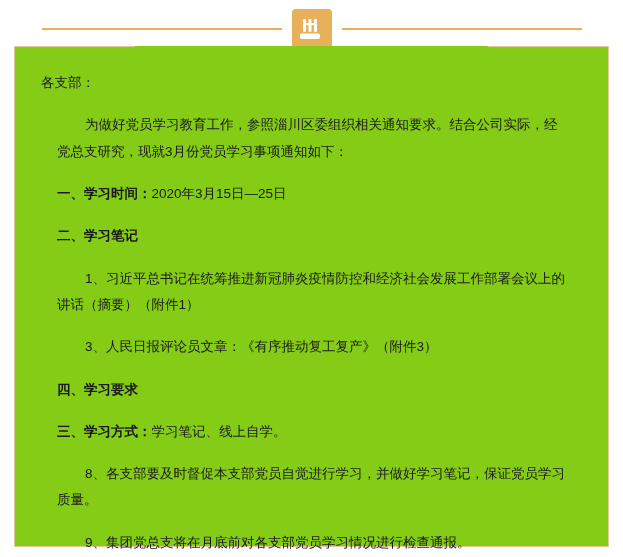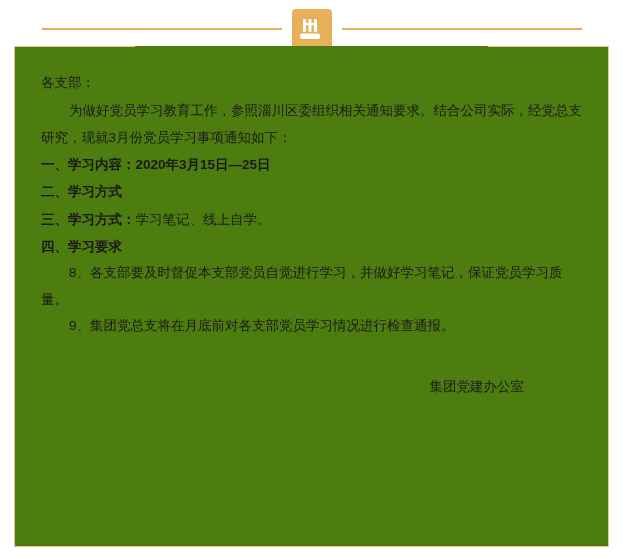"各支部：" .frame { background: #4d7c0f -> #84cc16 }
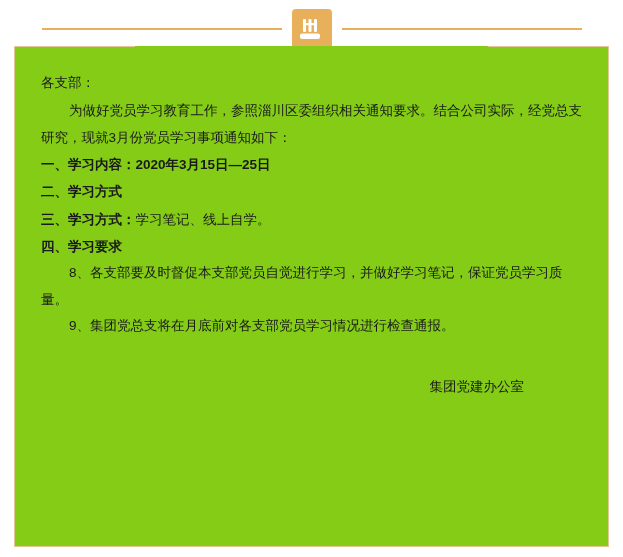"为做好党员学习教育工作，参照淄川区委组织相关通知要求。结合公司实际，经党总支研究" p { margin: 0 -> 16px }
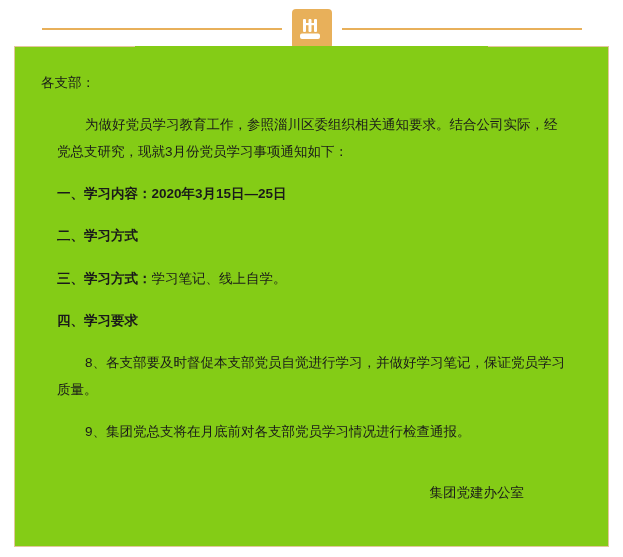"一、学习内容：" span { text: 内容 -> 时间 }
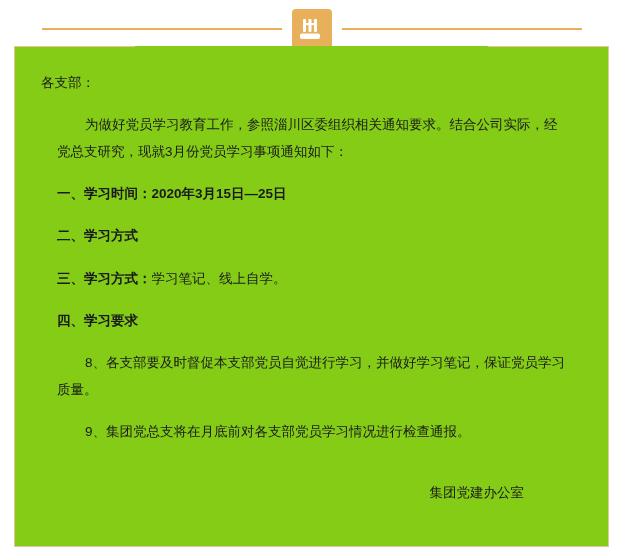"2020年3月15日—25日" span { font-weight: bold -> normal }
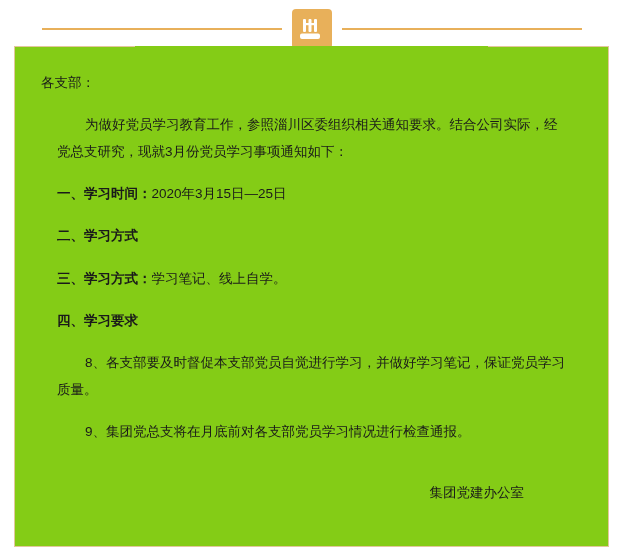"二、学习方式" p.heading { text: 方式 -> 笔记 }
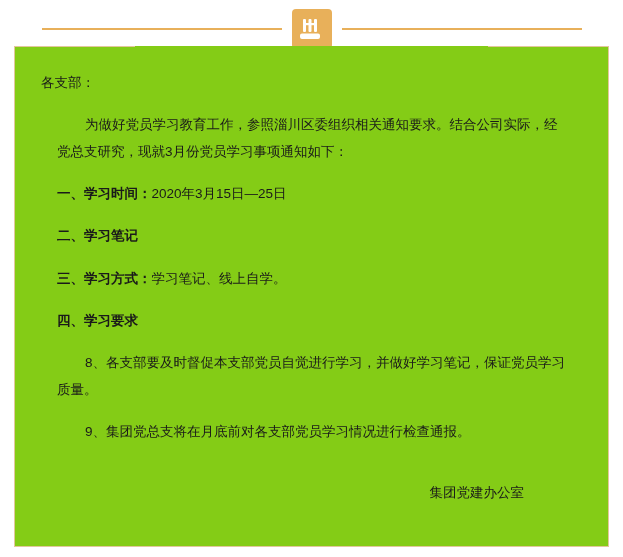"1、习近平总书记在统筹推进新冠肺炎疫情防控和经济社会发展工作部署会议上的讲话（摘" p.item { html: none -> <p>1、习近平总书记在统筹推进新冠肺炎疫情防控和经济社会发展工作部署会议上的讲话（摘要）（附件1）</p> }
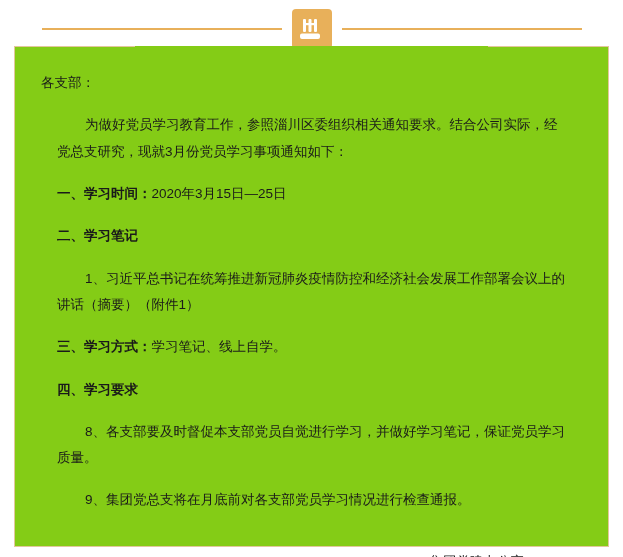"3、人民日报评论员文章：《有序推动复工复产》（附件3）" p.item { html: none -> <p>3、人民日报评论员文章：《有序推动复工复产》（附件3）</p> }
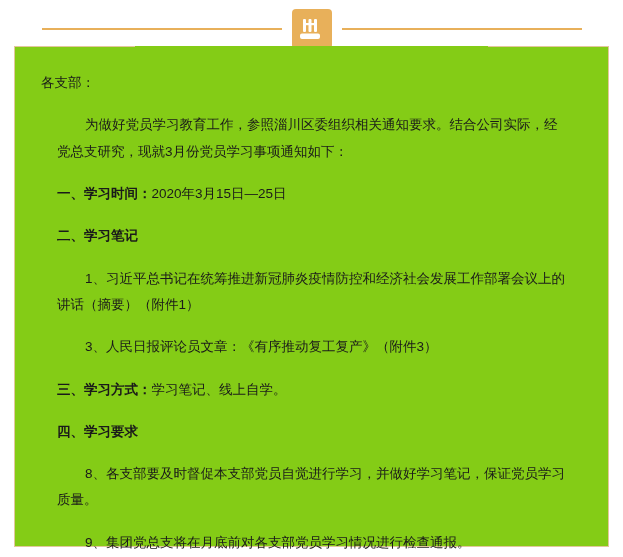"三、学习方式：学习笔记、线上自学。" p.heading { order: before "四、学习要求" -> after "四、学习要求" }
